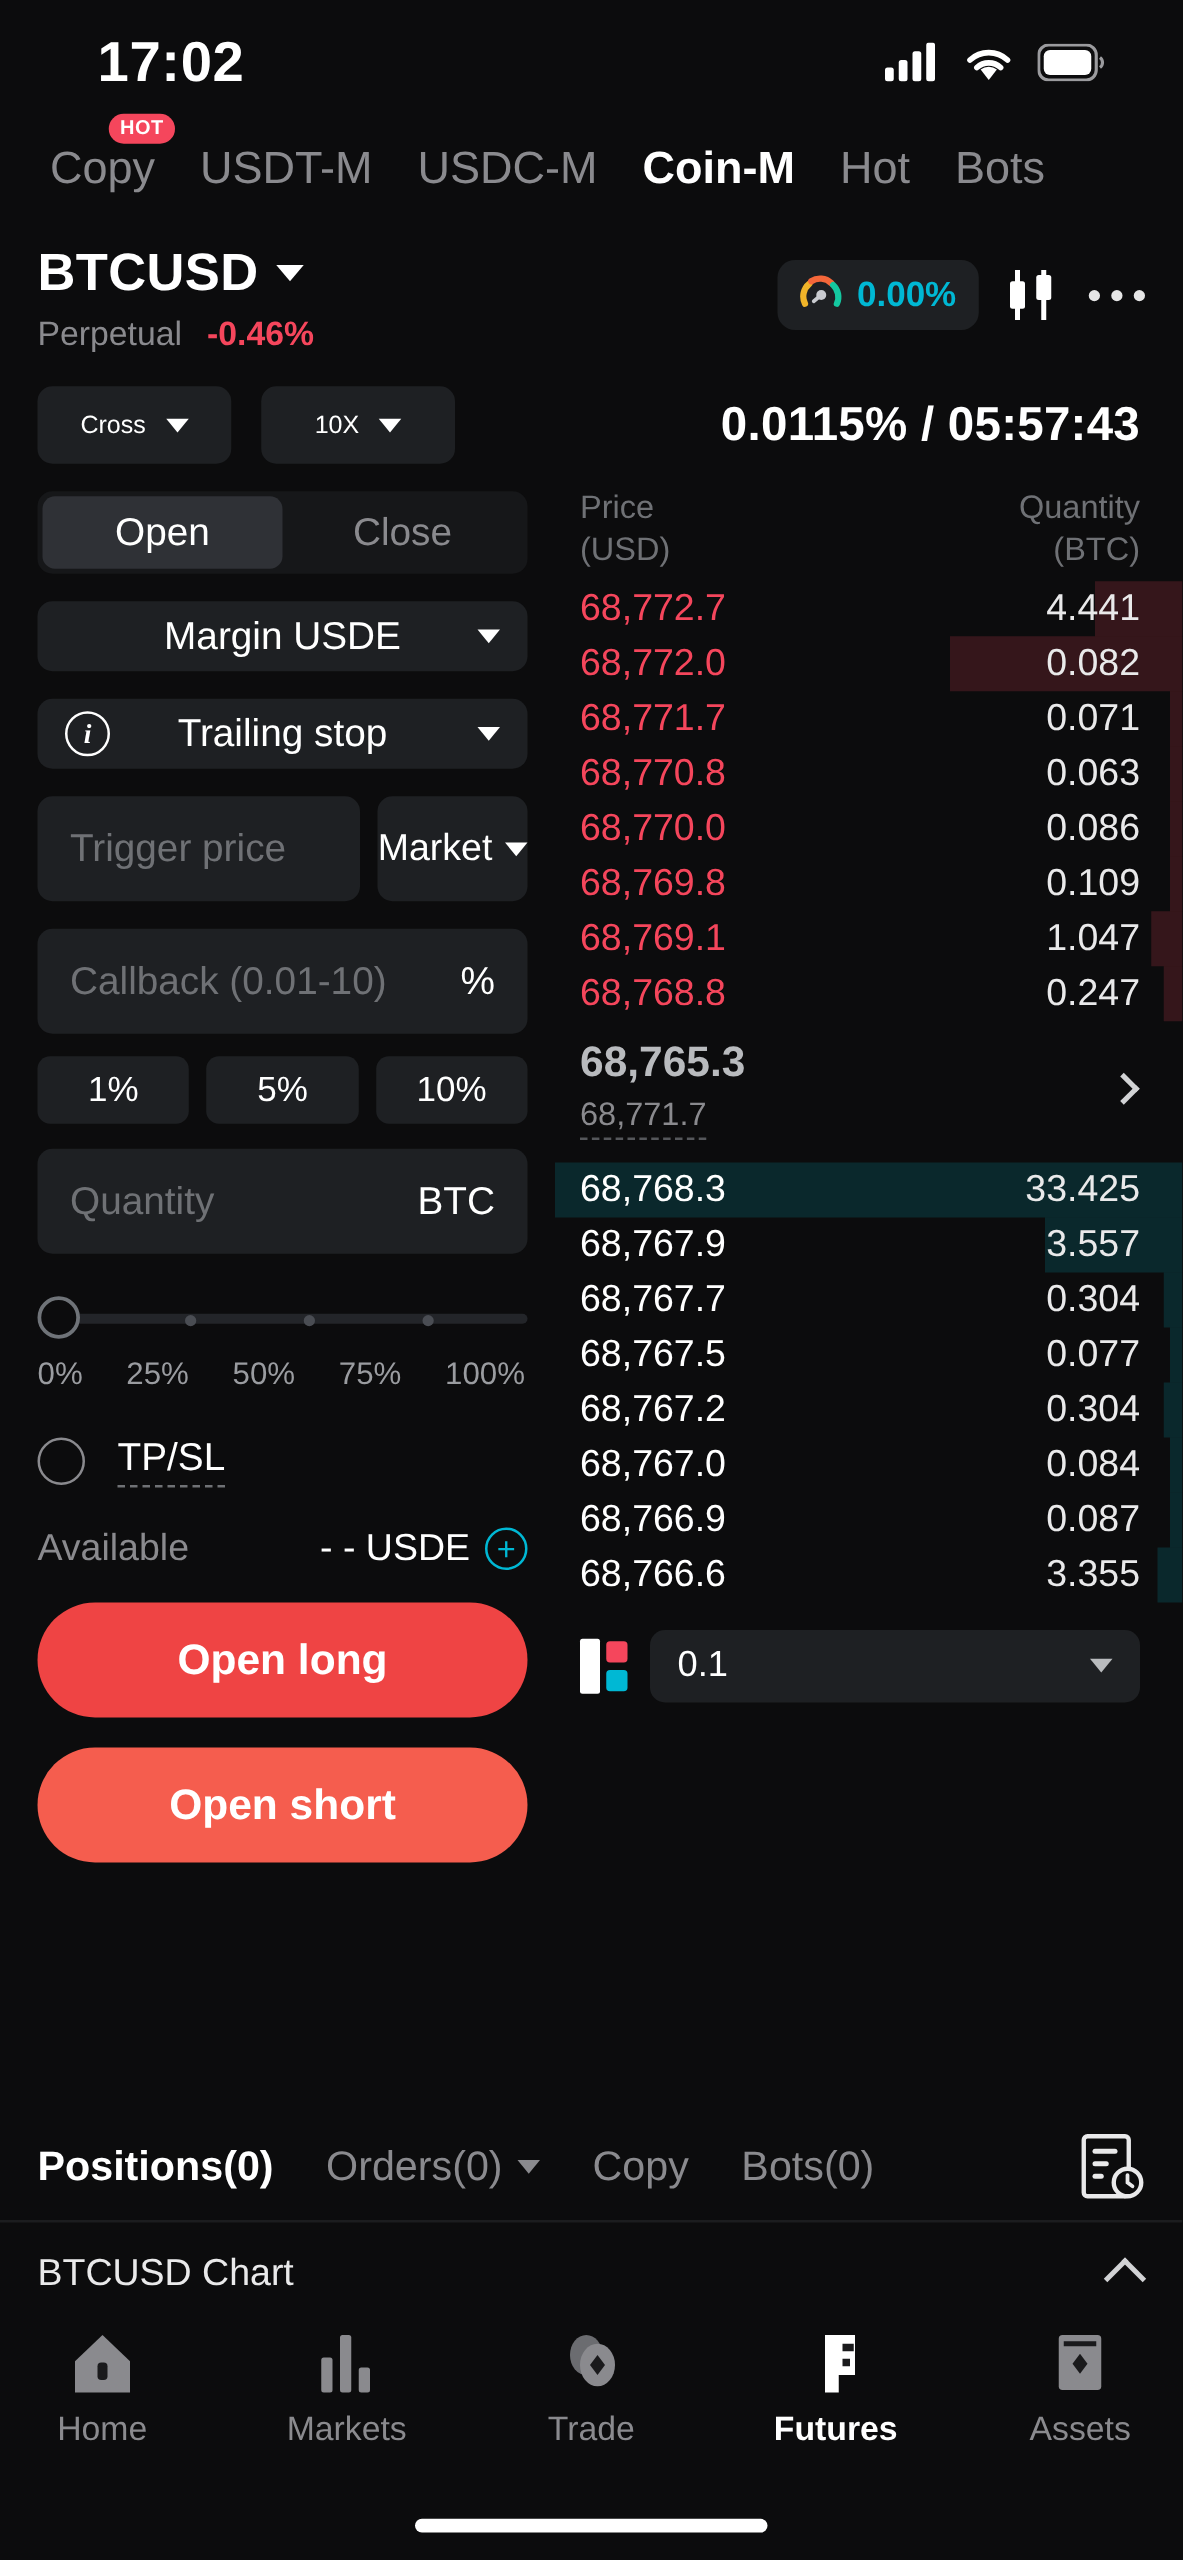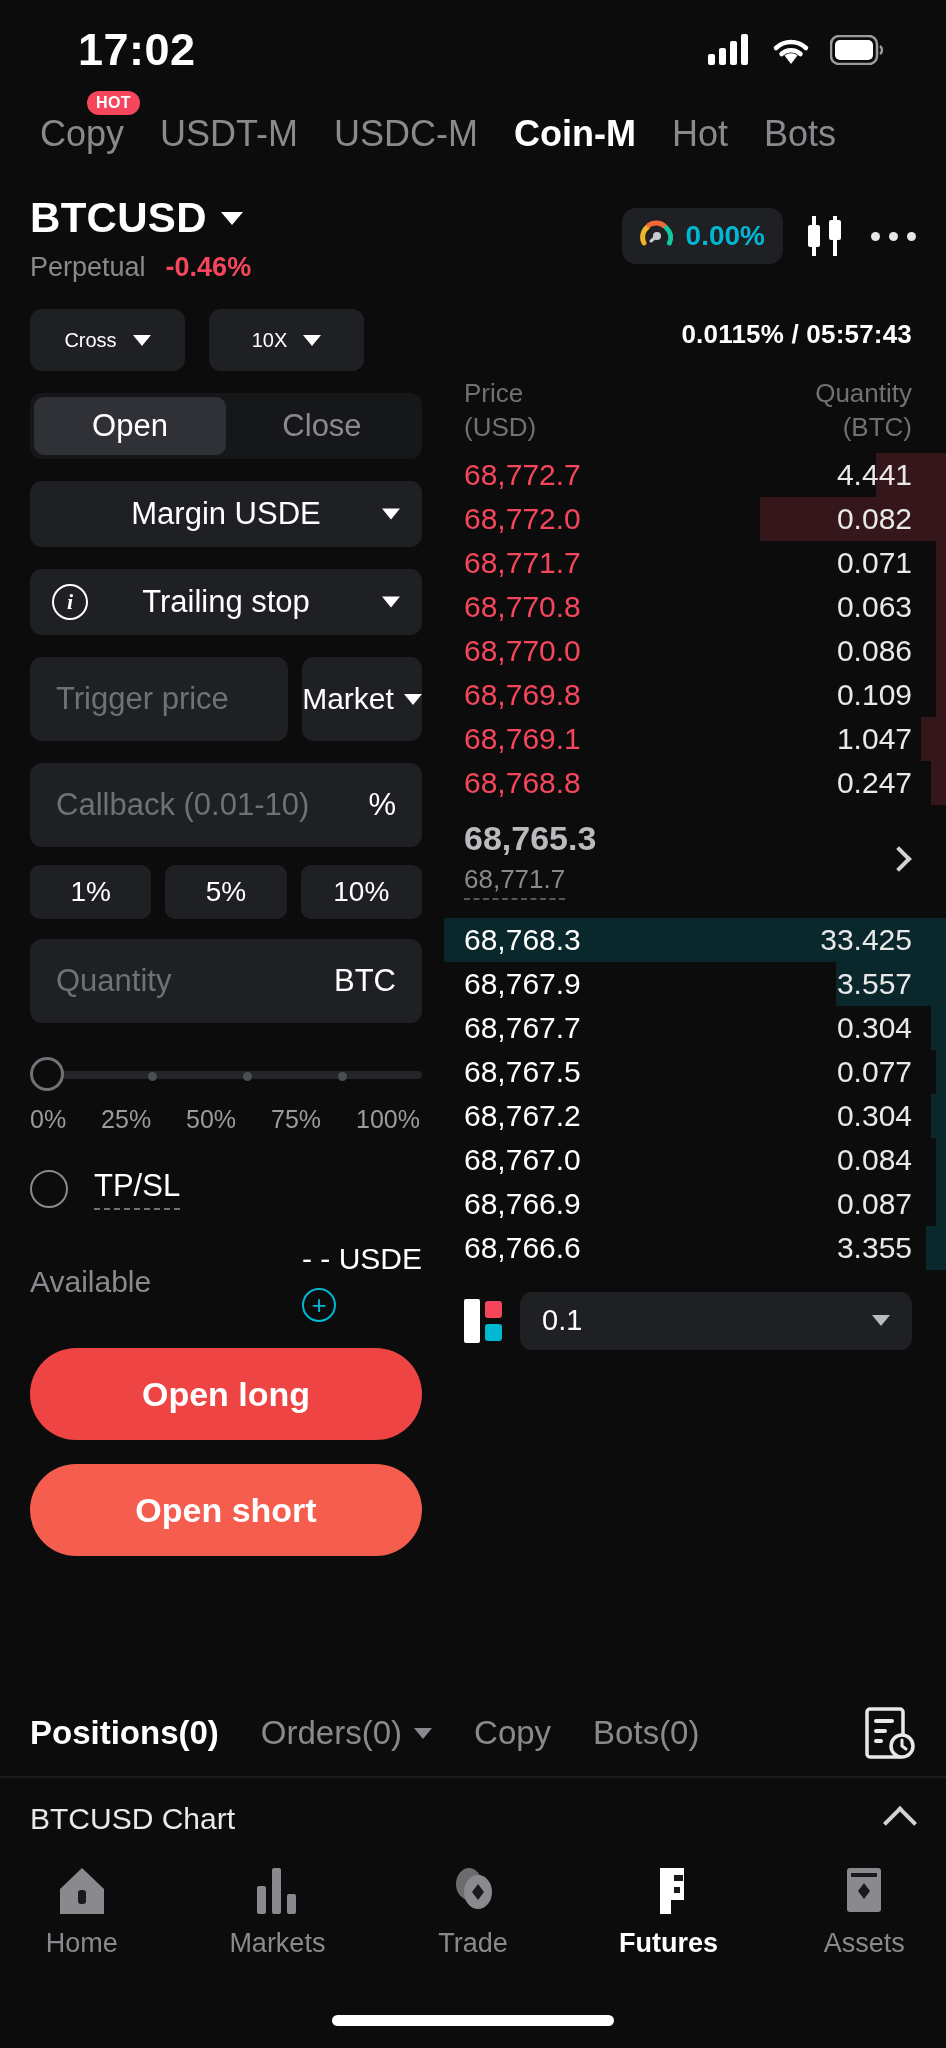"0.0115% / 05:57:43" .funding-val { font-size: 26px -> 38px }
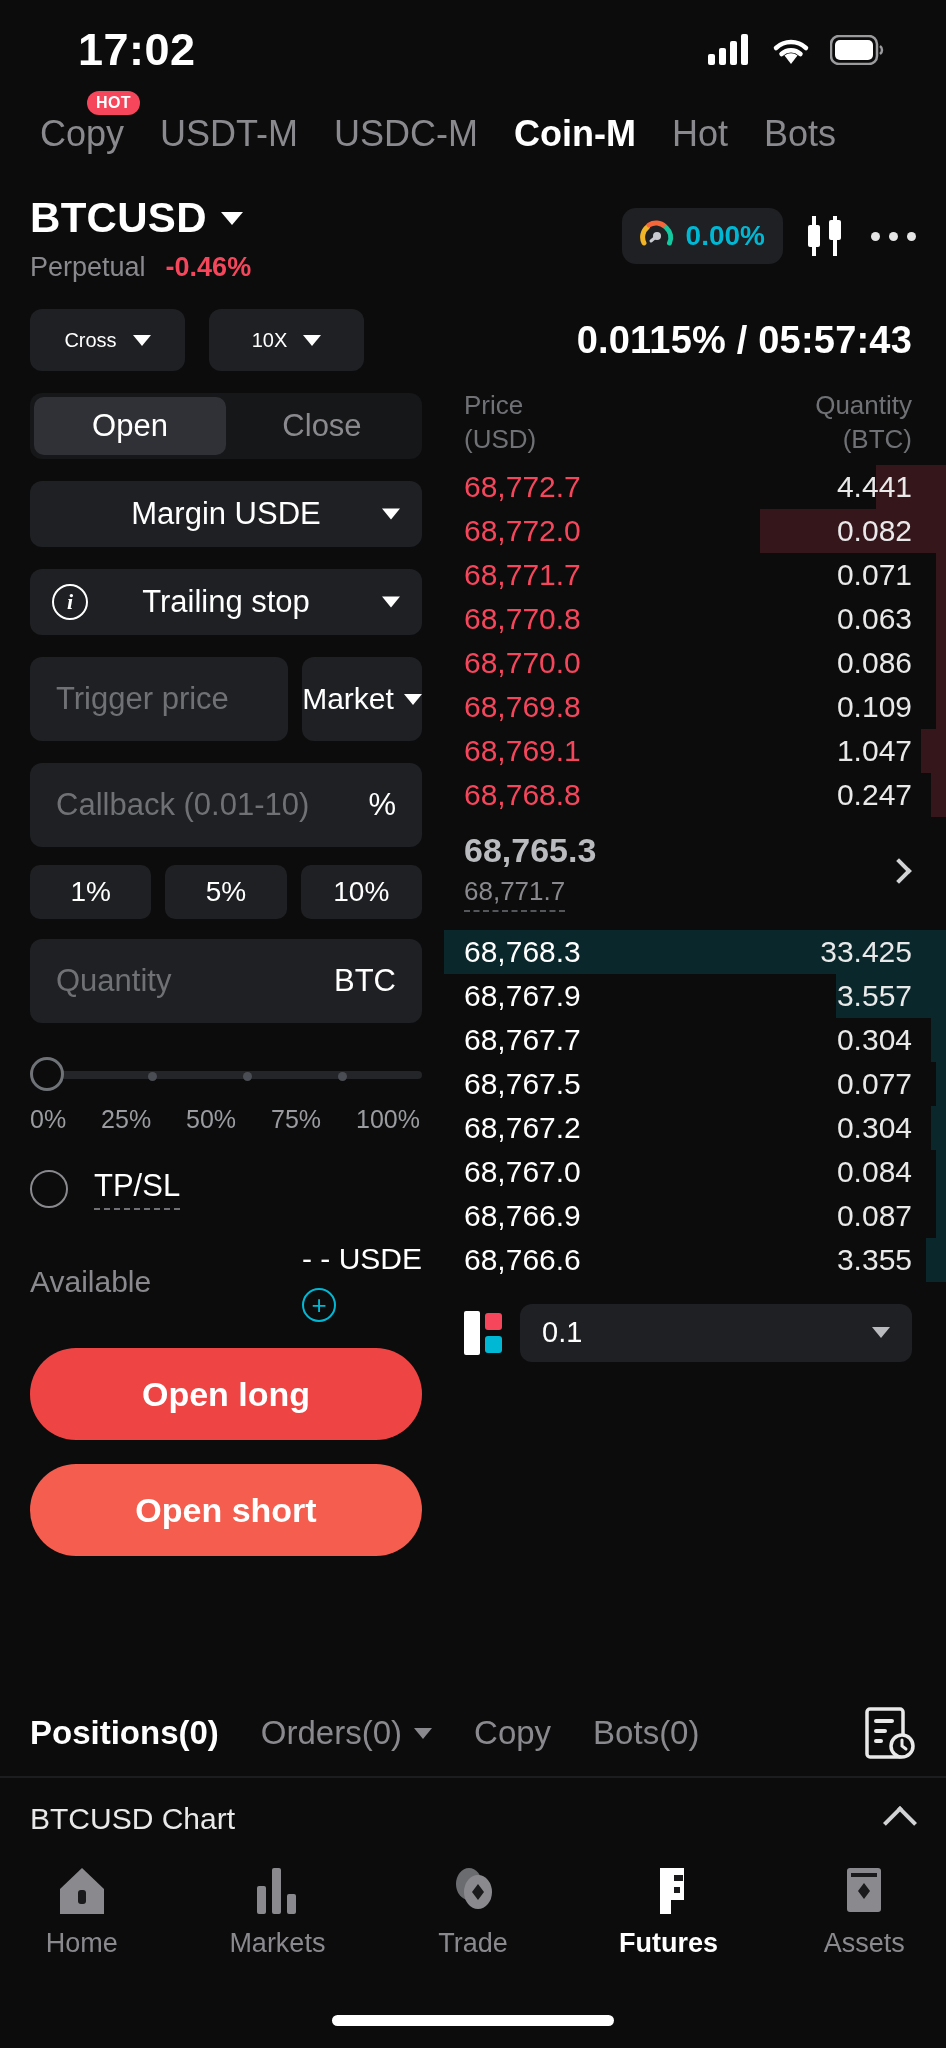"Margin USDE" .field { height: 66px -> 56px }
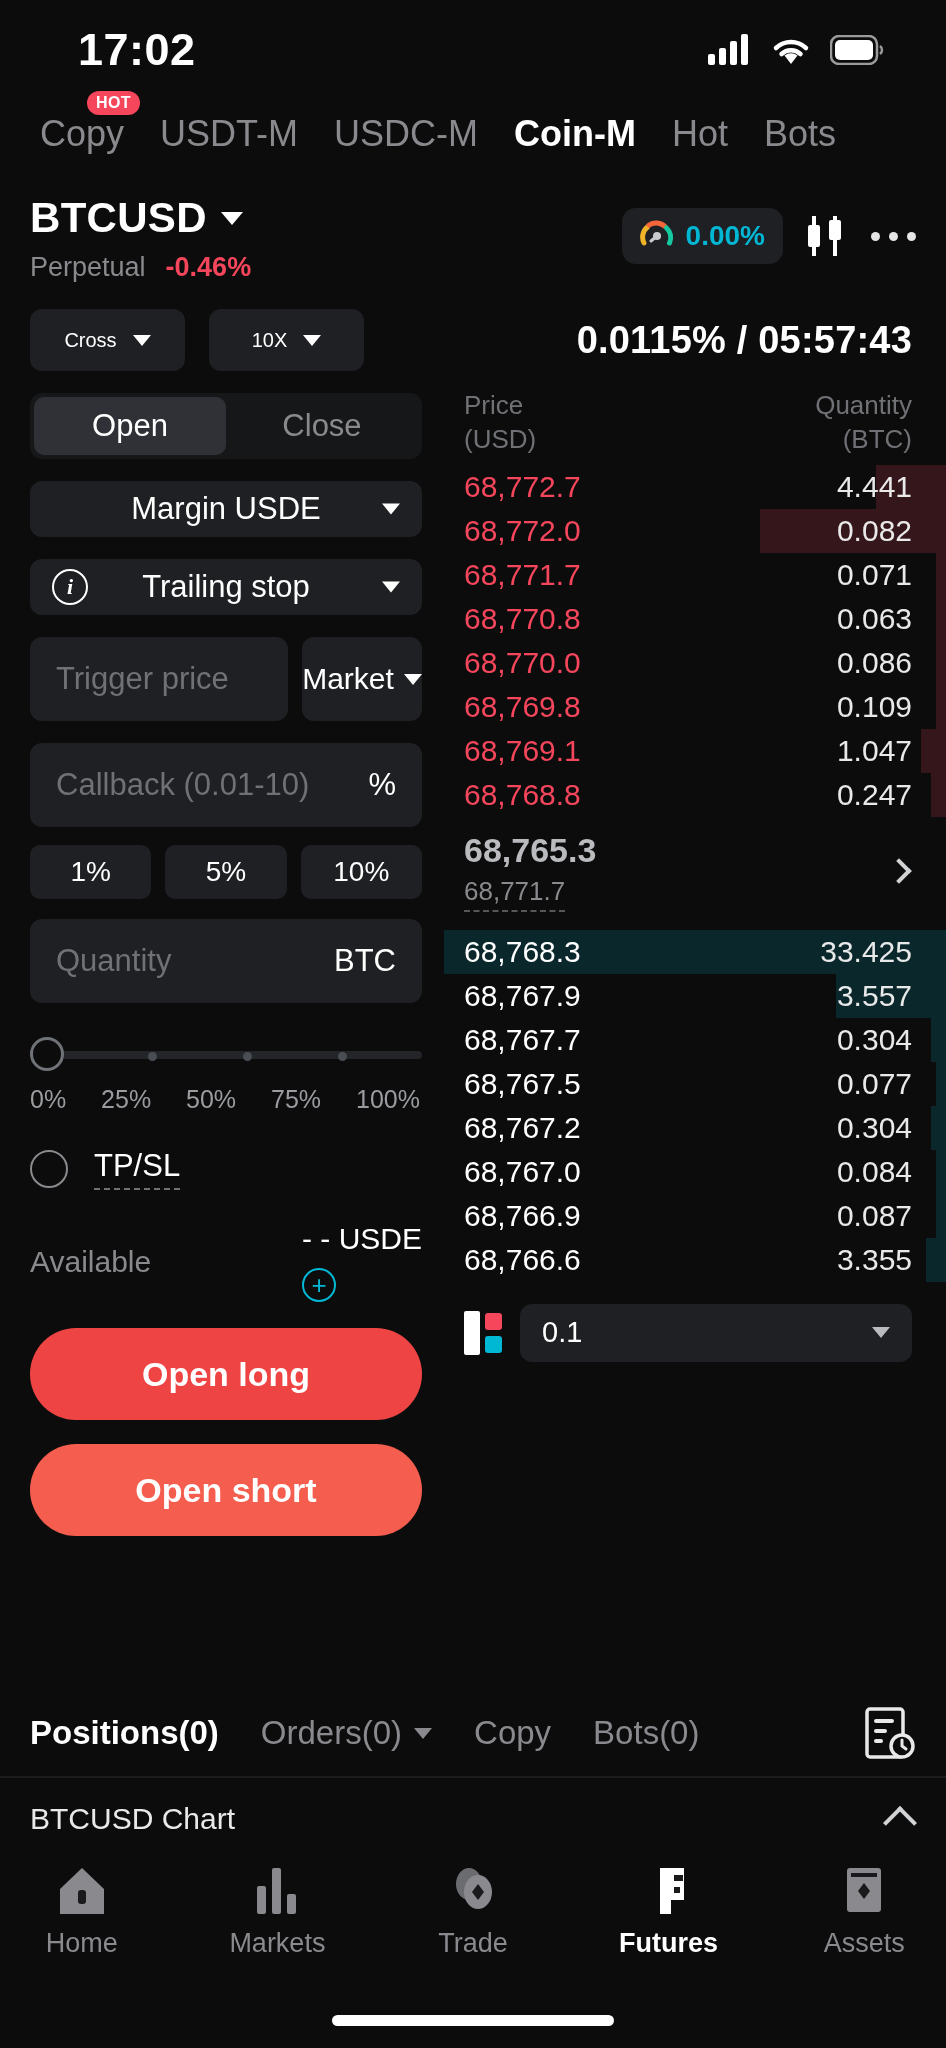"- - USDE" .avail-r { align-items: flex-start -> center; flex-direction: column -> none }
